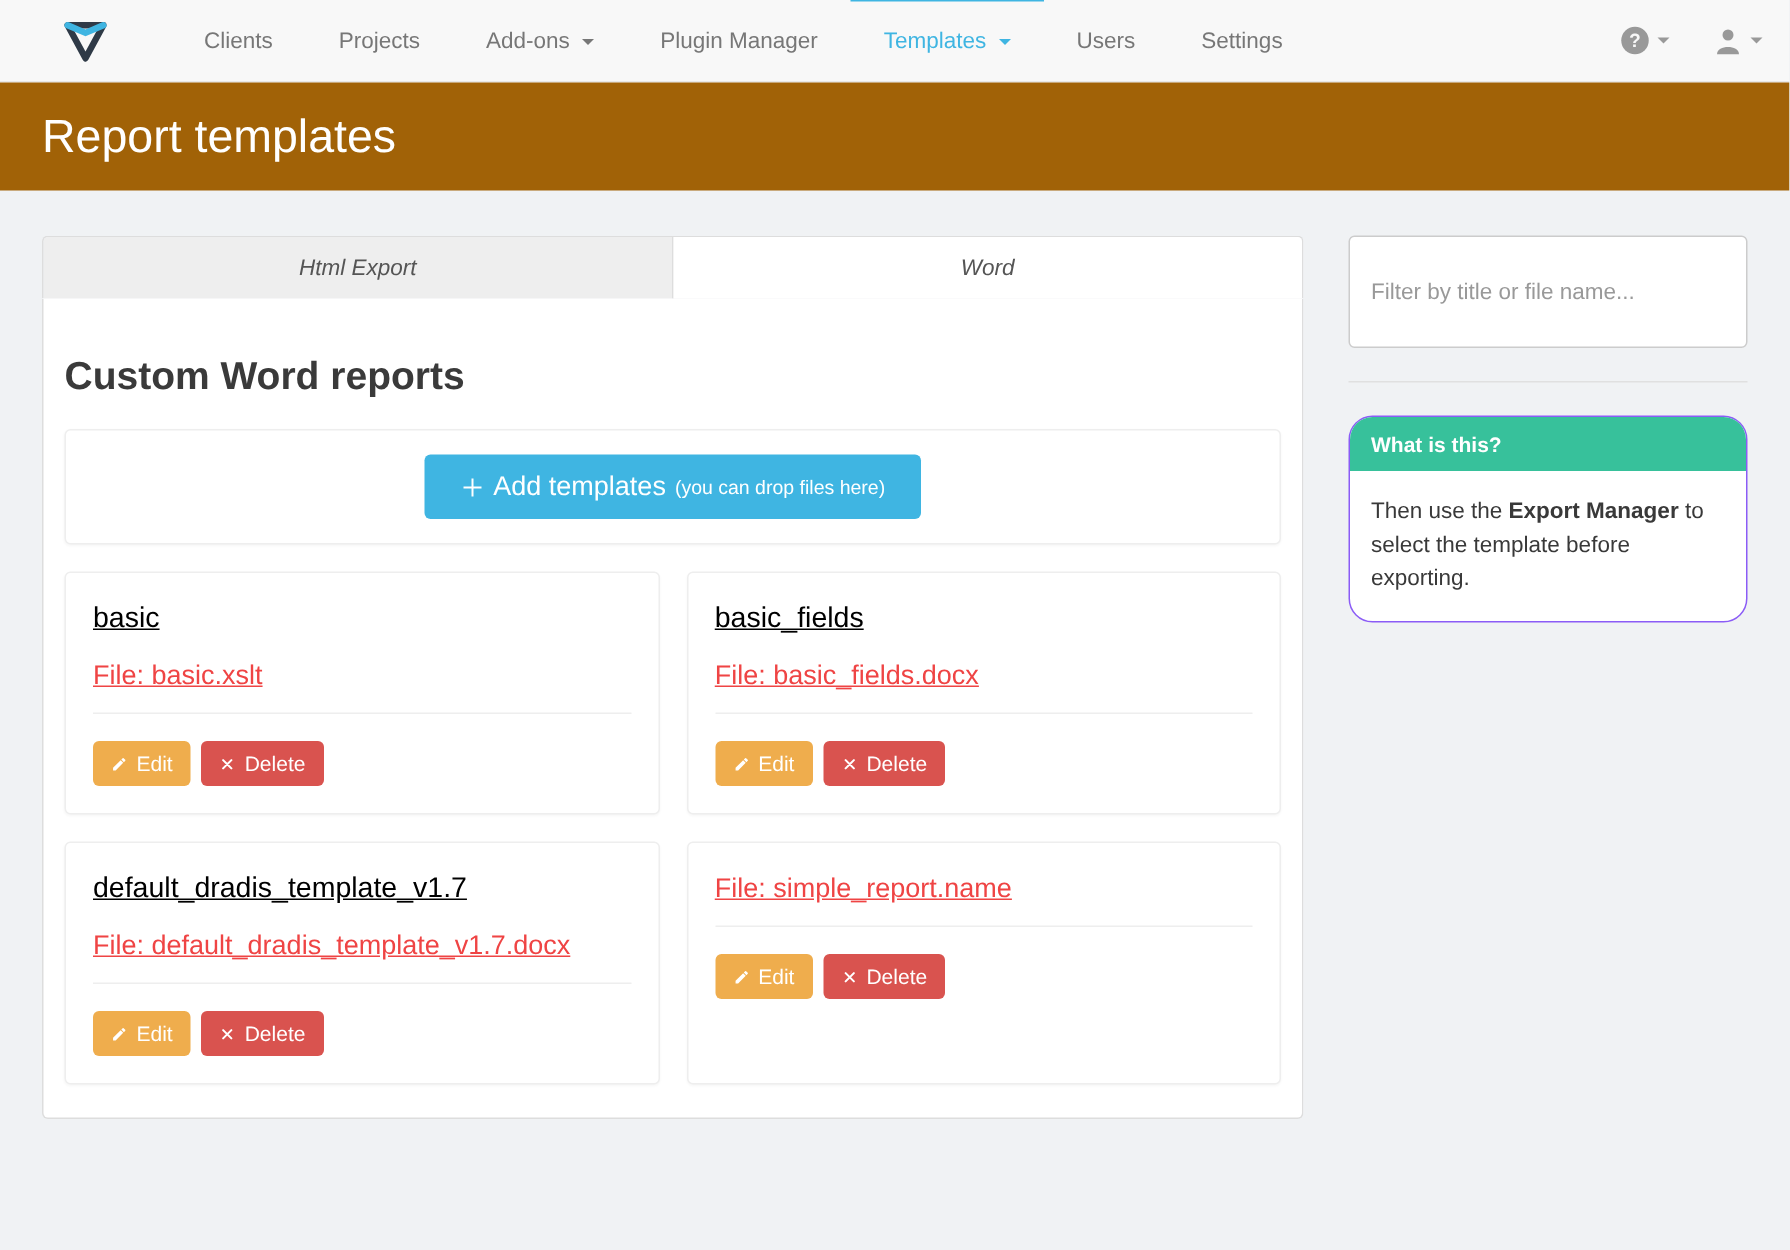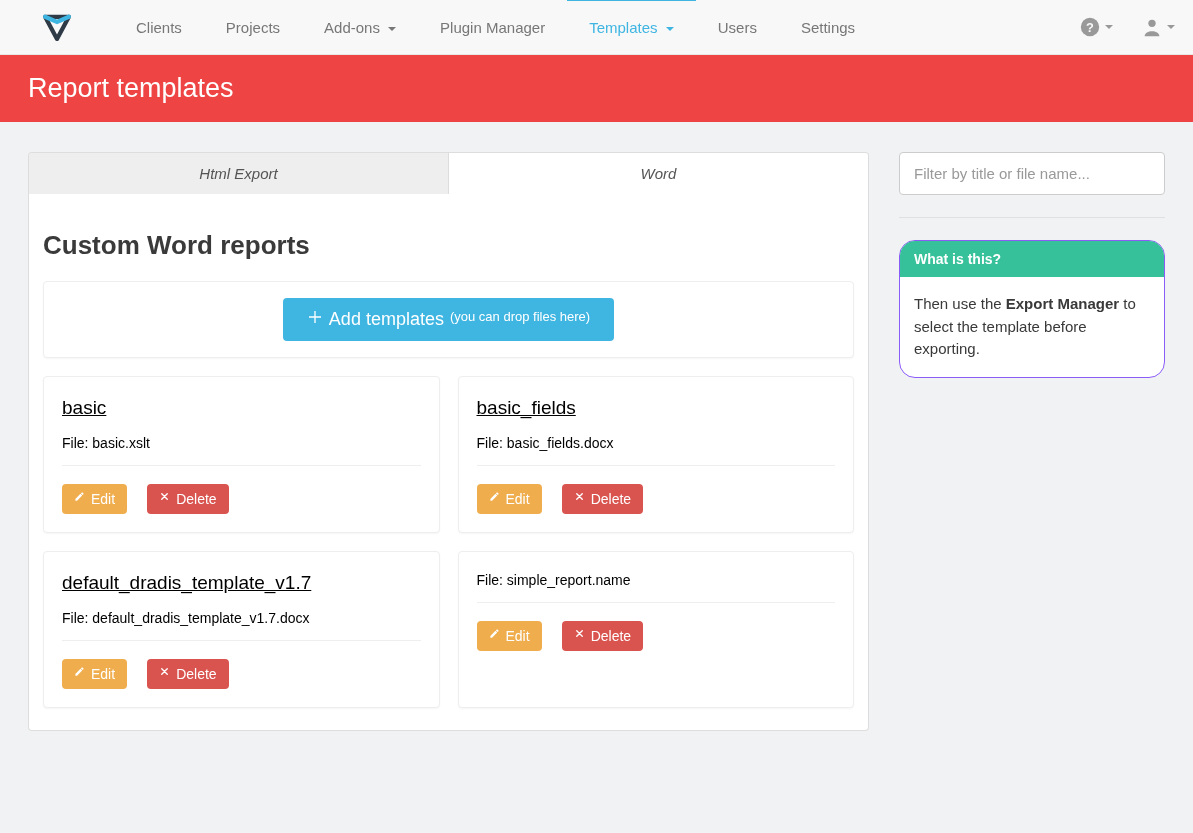"Report templates" .page-header { background: #ef4444 -> #a16207; font-size: 27px -> 31px }
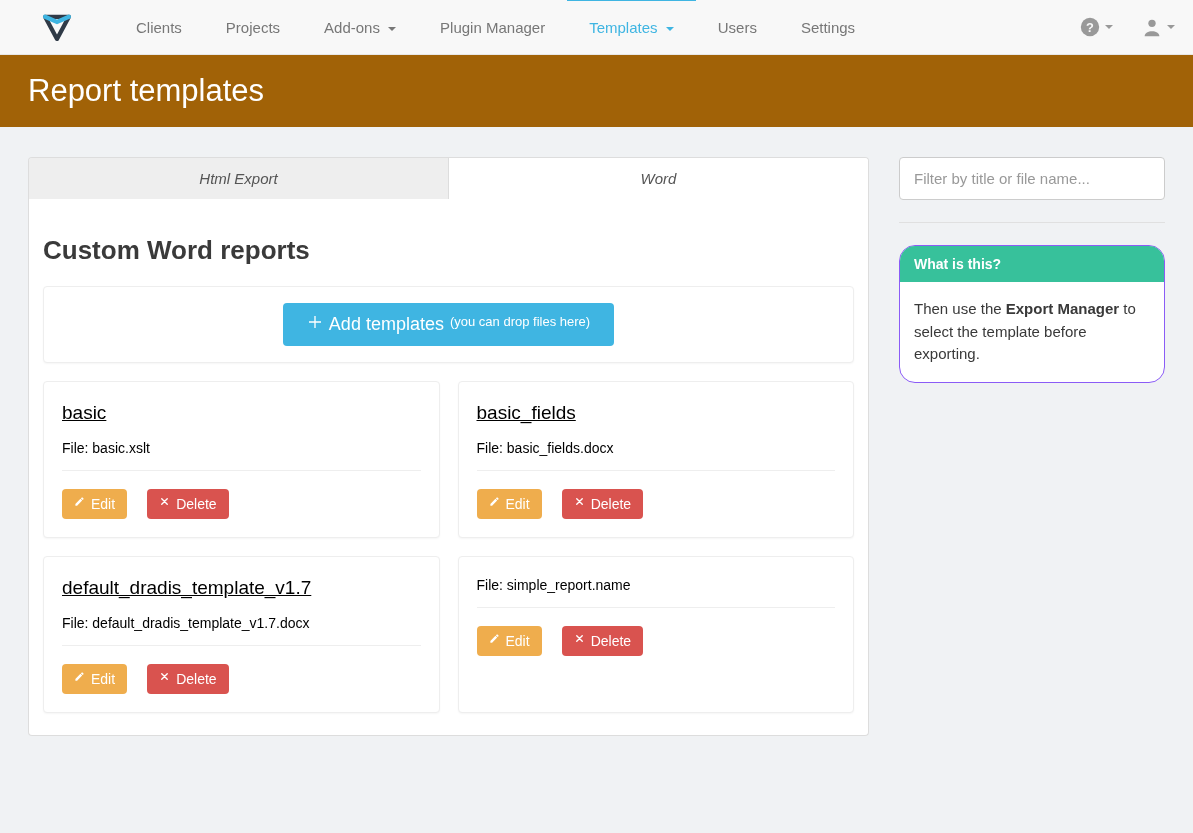"Filter by title or file" .filter-input { padding: 12px 14px -> 28px 14px }
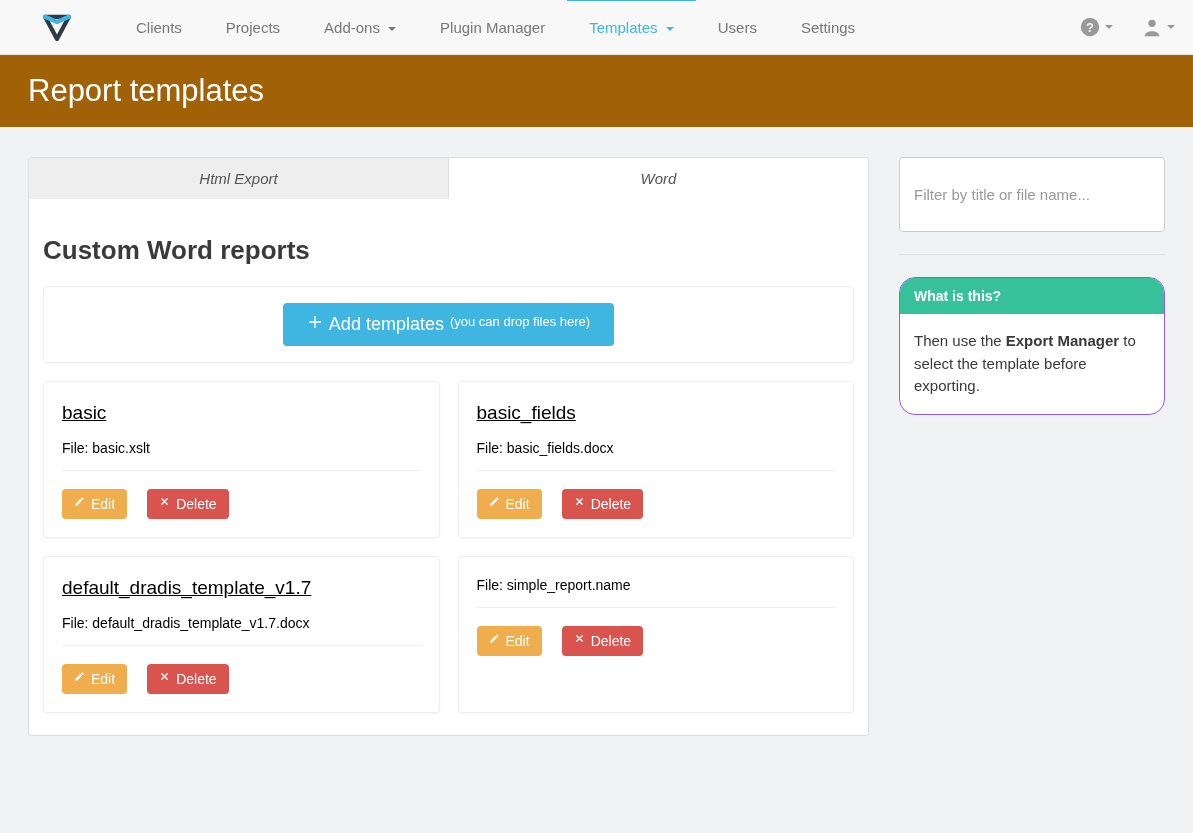"Add templates" .btn { align-items: flex-start -> center }
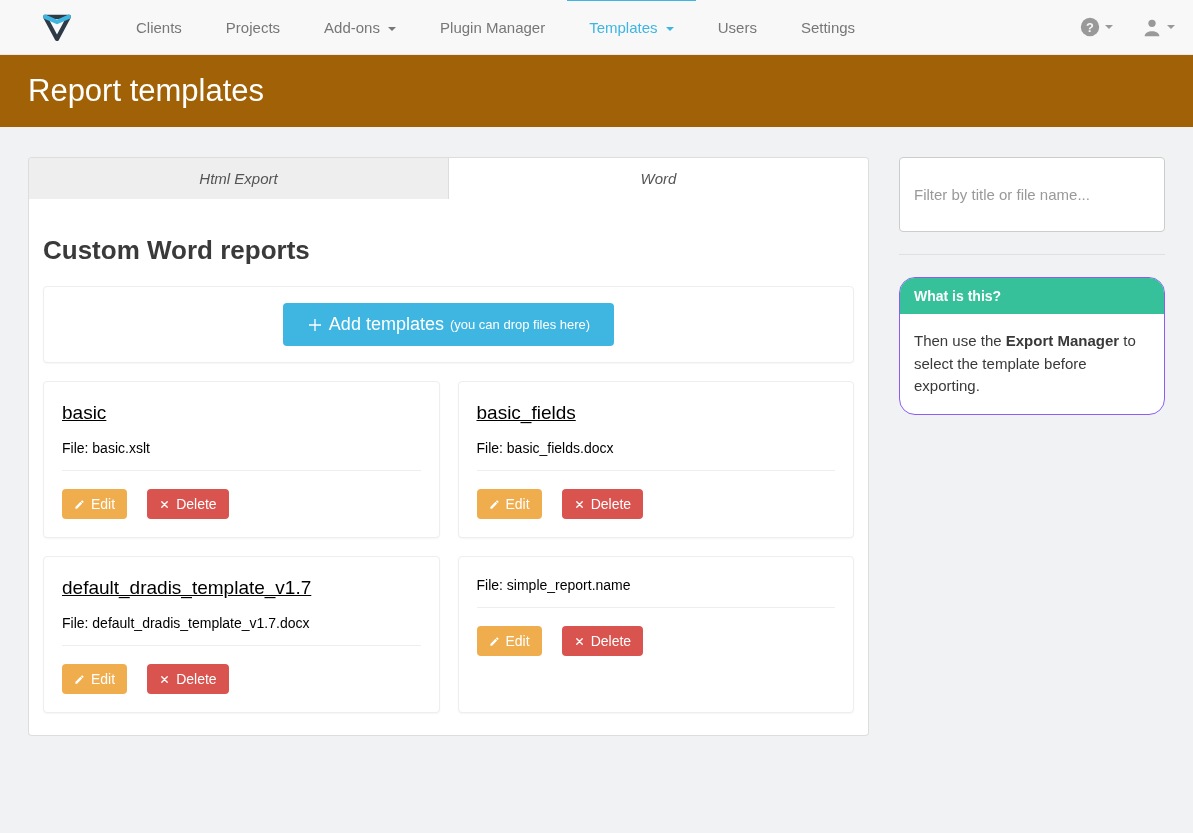"File: basic.xslt" .card-file { color: #000000 -> #ef4444; font-size: 14px -> 18px; text-decoration: none -> underline }
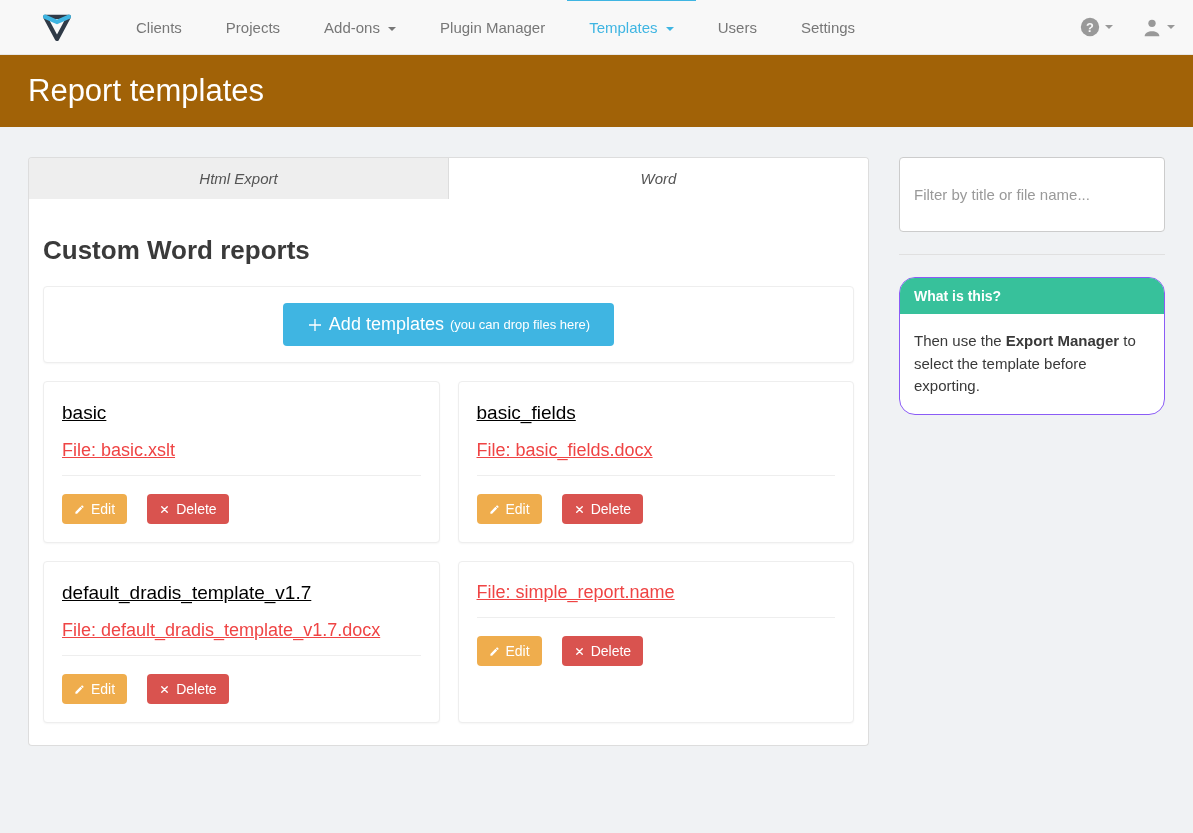"Edit" .card-actions { gap: 20px -> 7px }
